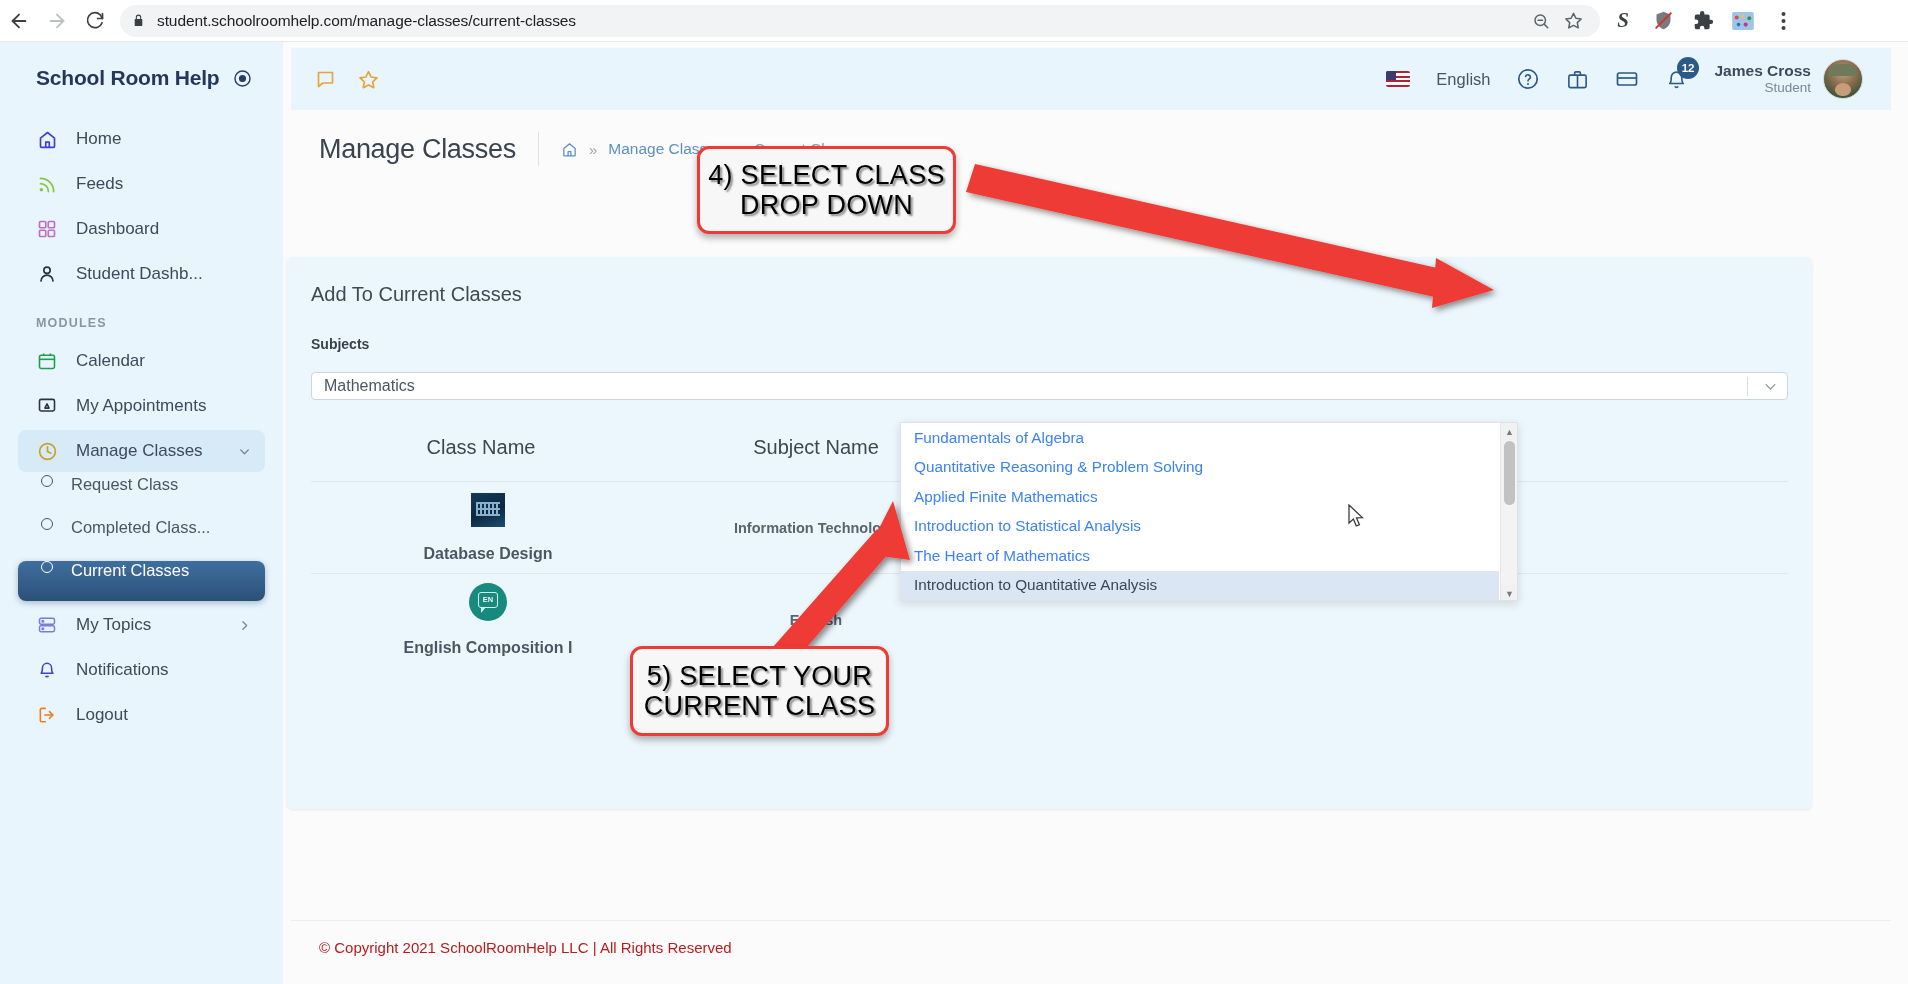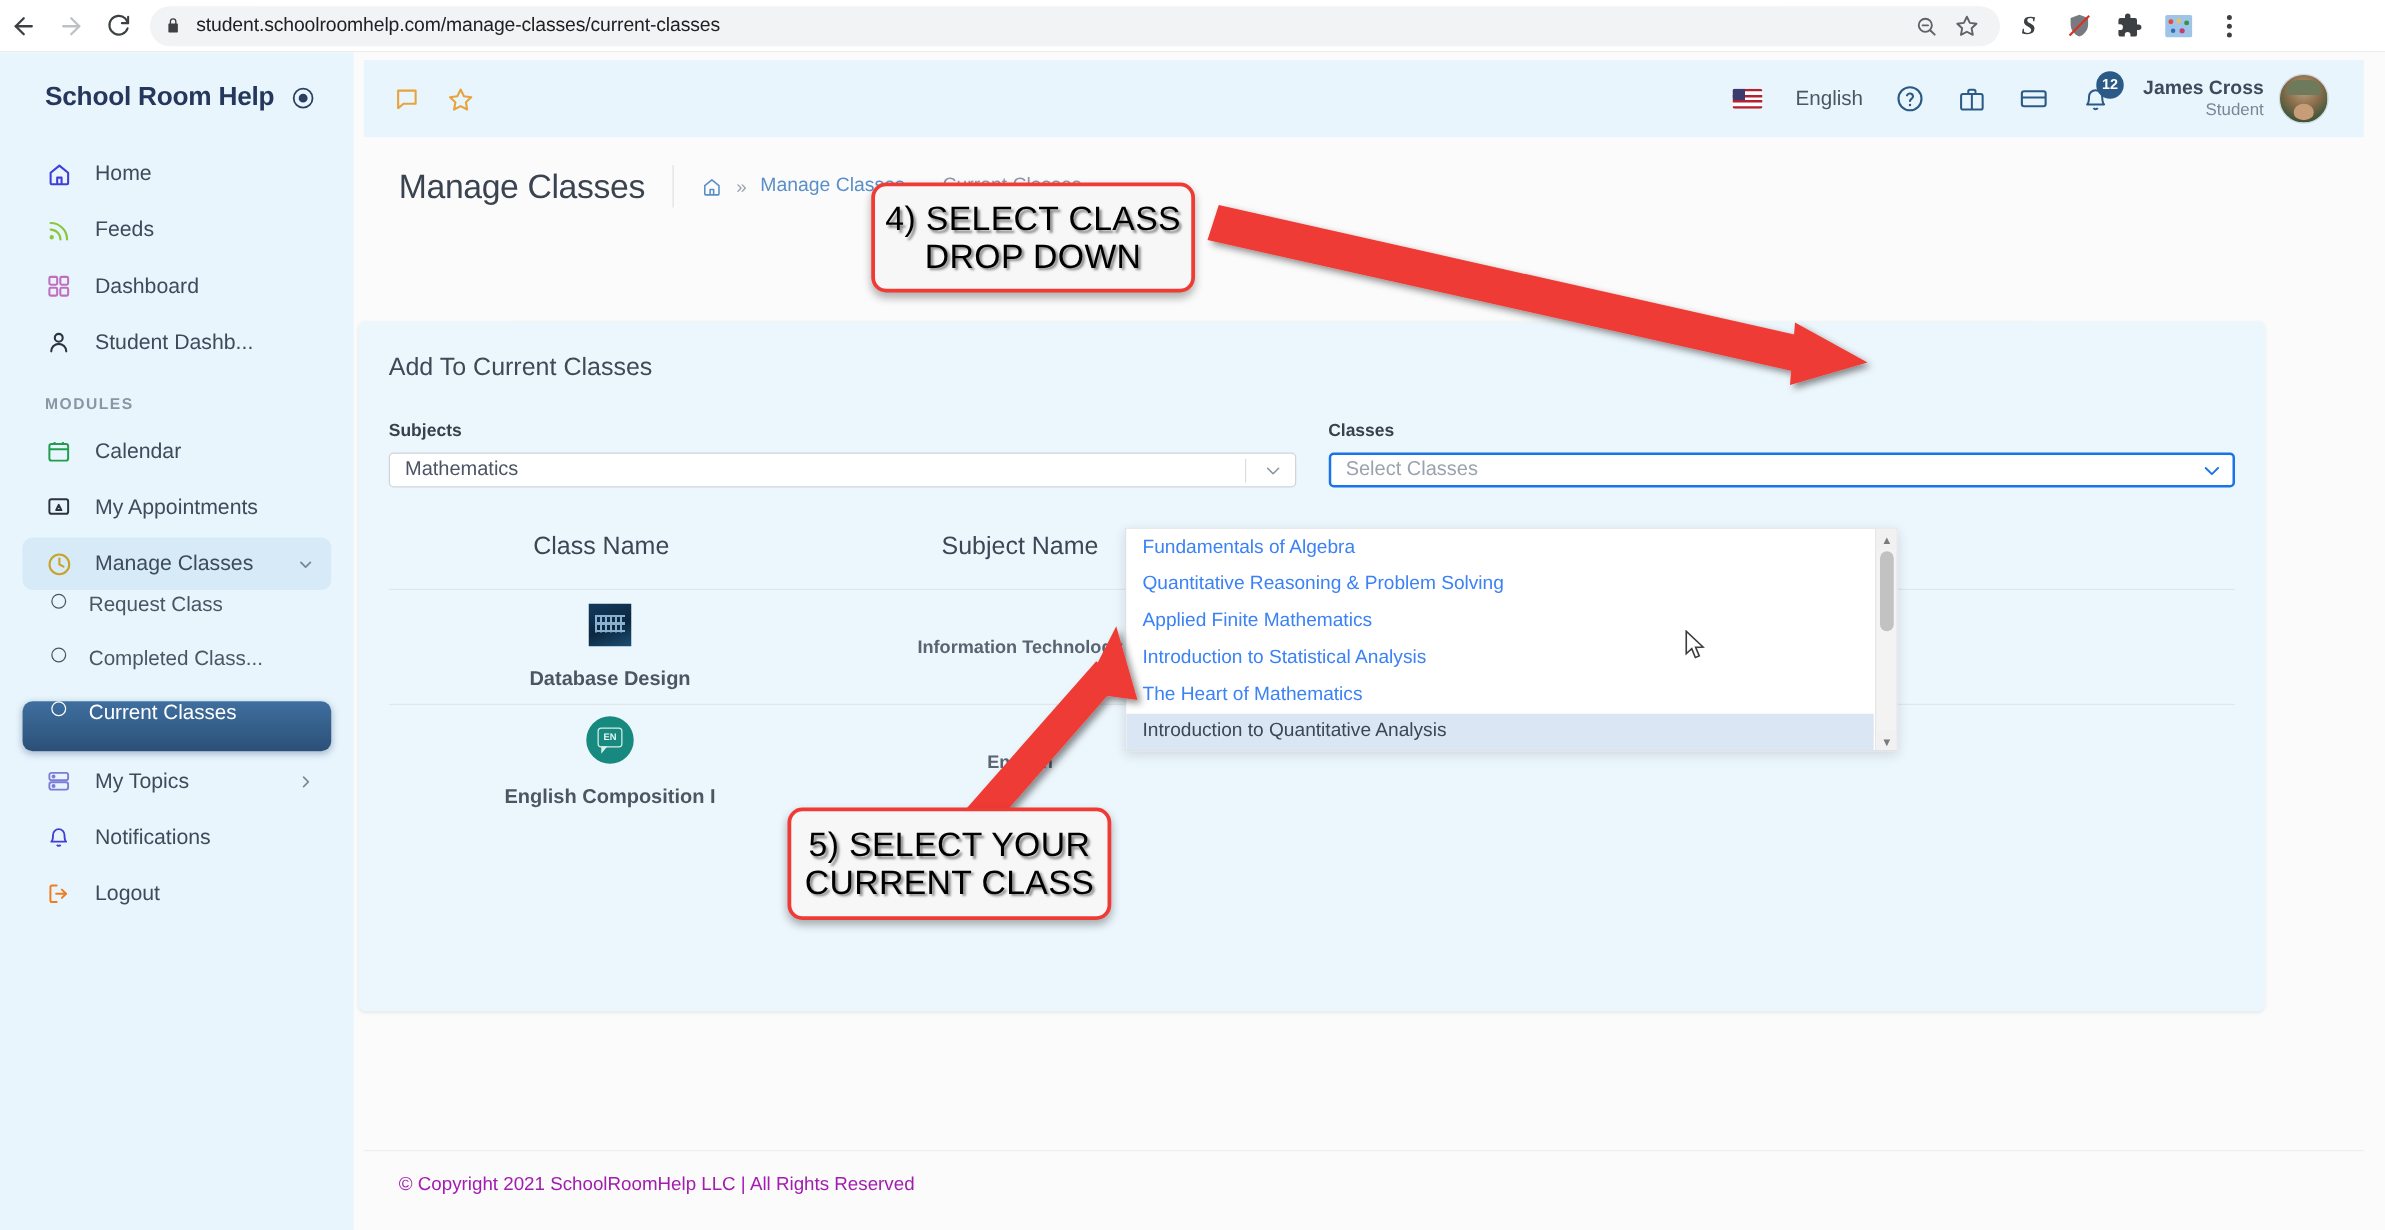"Subjects" .field-label { margin-bottom: 10px -> 20px }
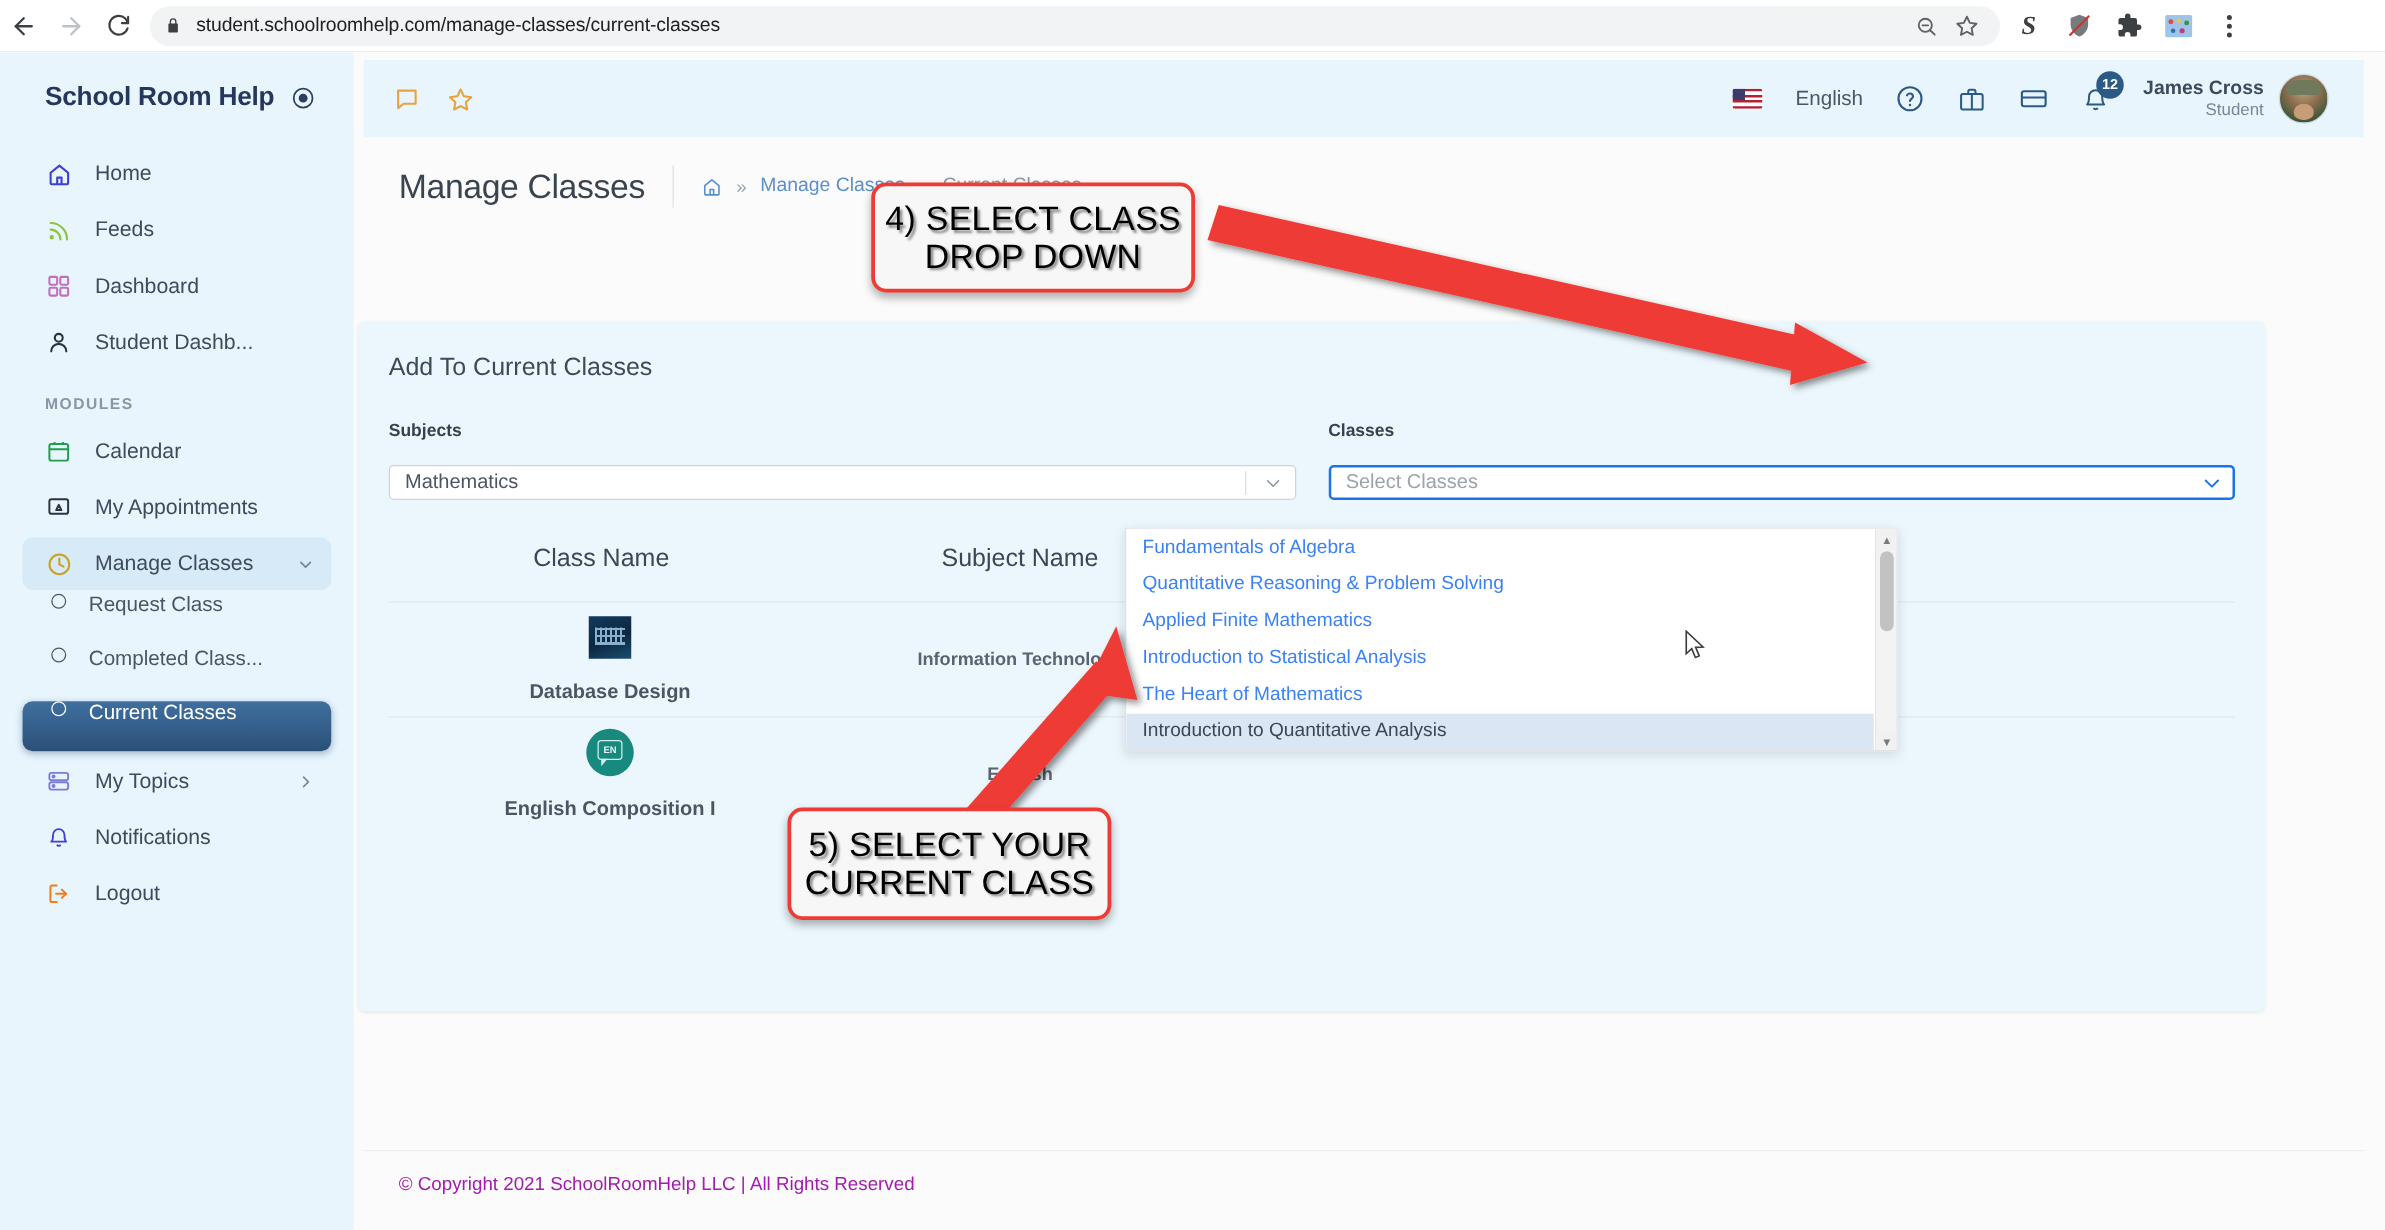"Classes" div.field { html: <div> <div>Classes</div> <div> <span>Select Classes</span> <span> <svg> <polyline></polyline> </svg> </span> </div> </div> -> none }
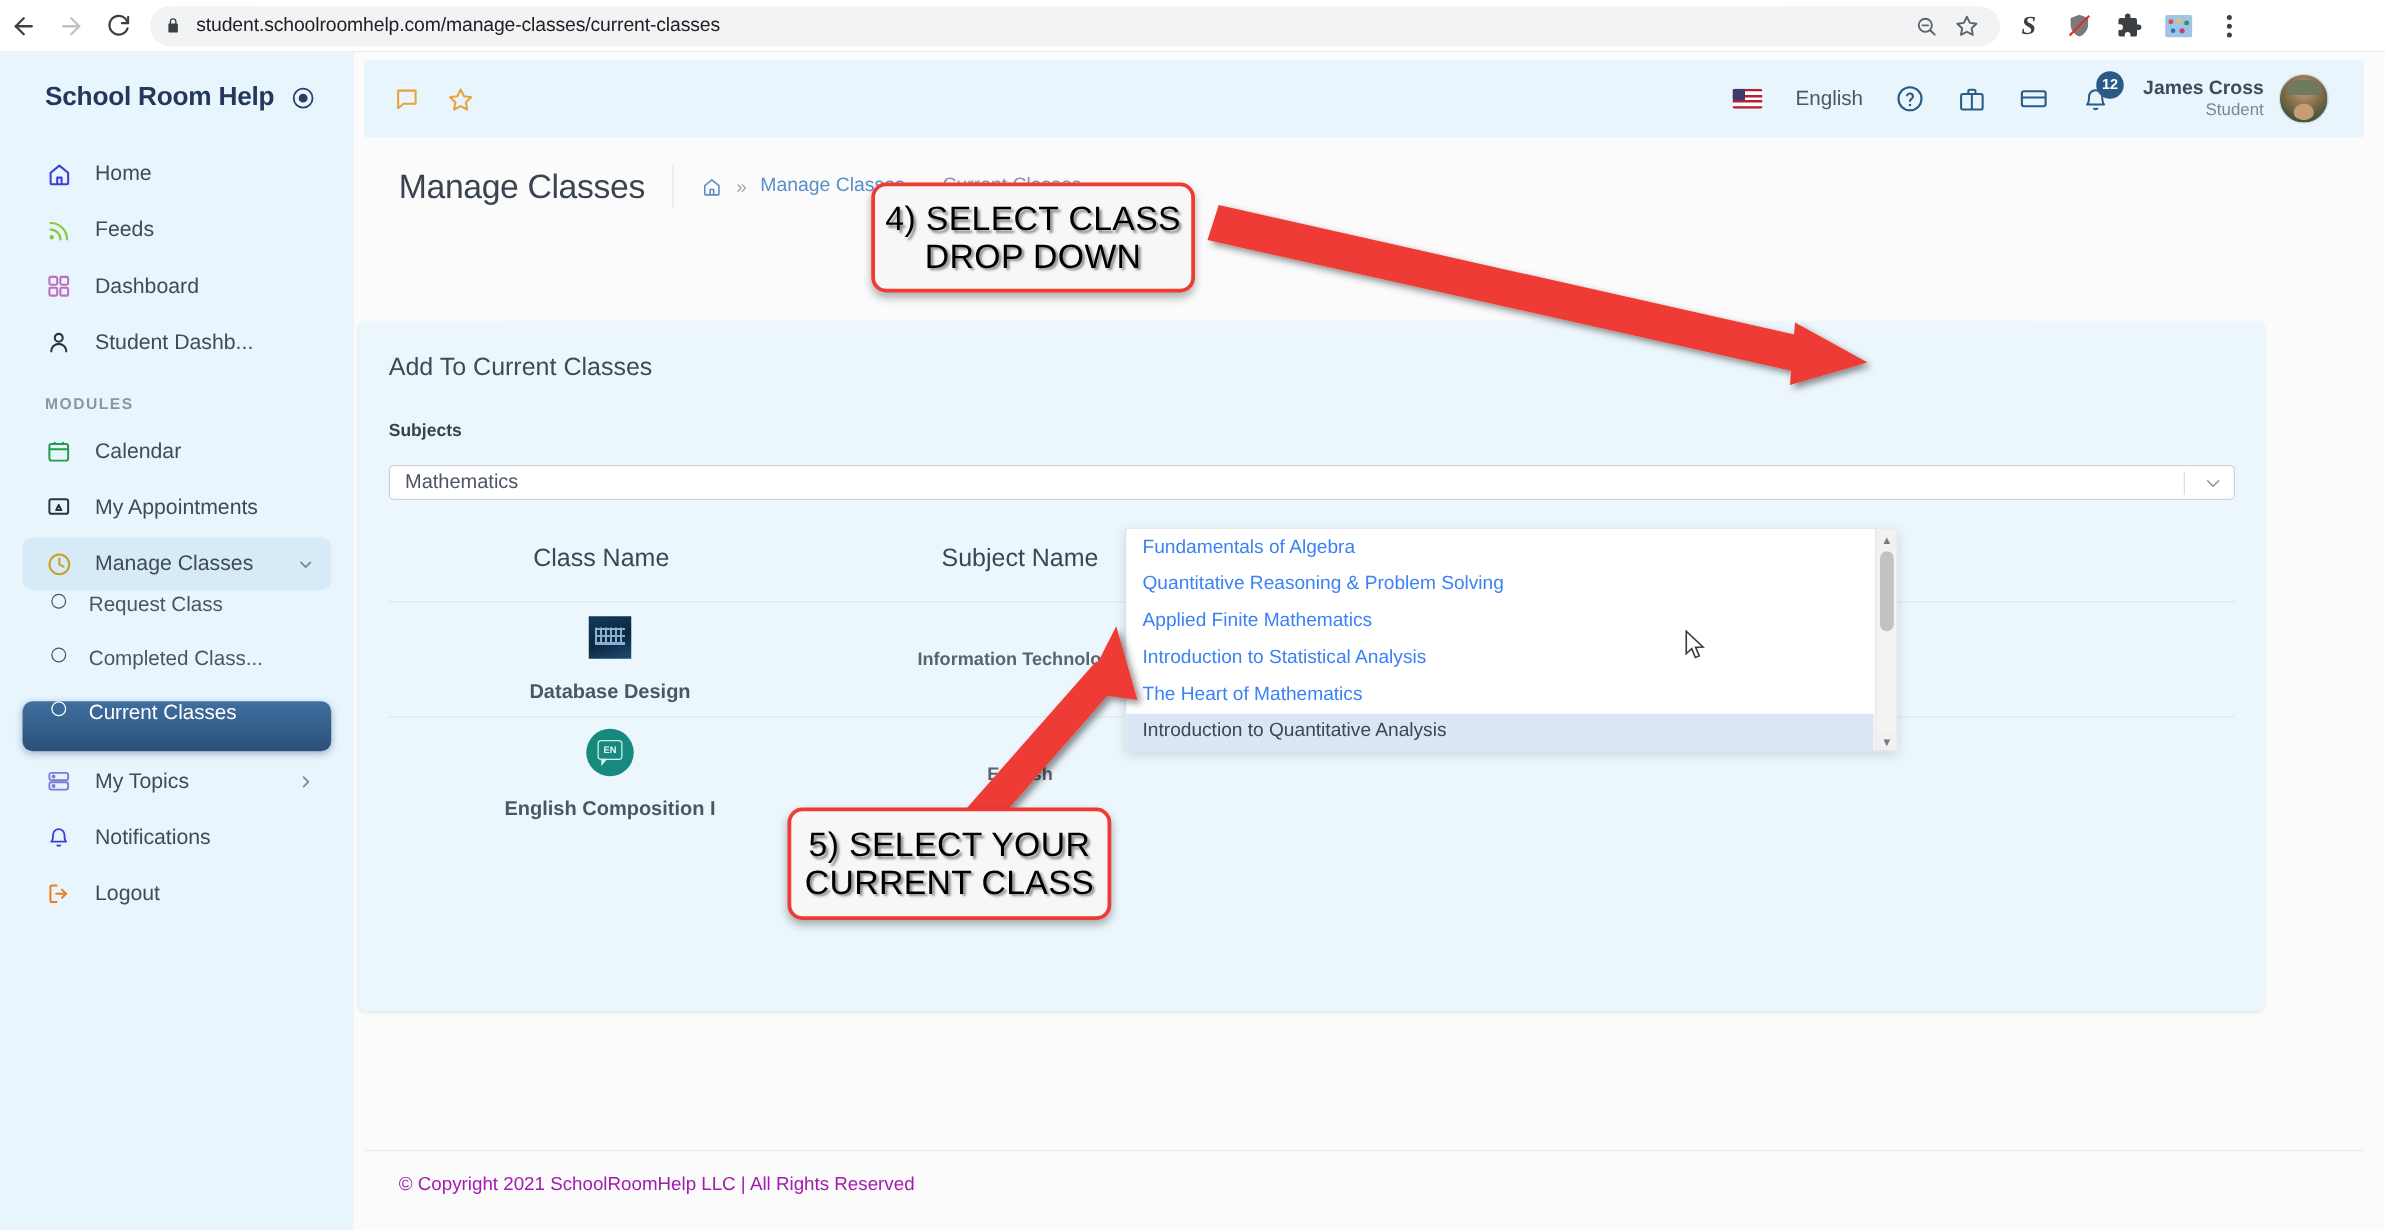"© Copyright 2021 SchoolRoomHelp LLC" #footer-text { color: #a21caf -> #b91c1c }
